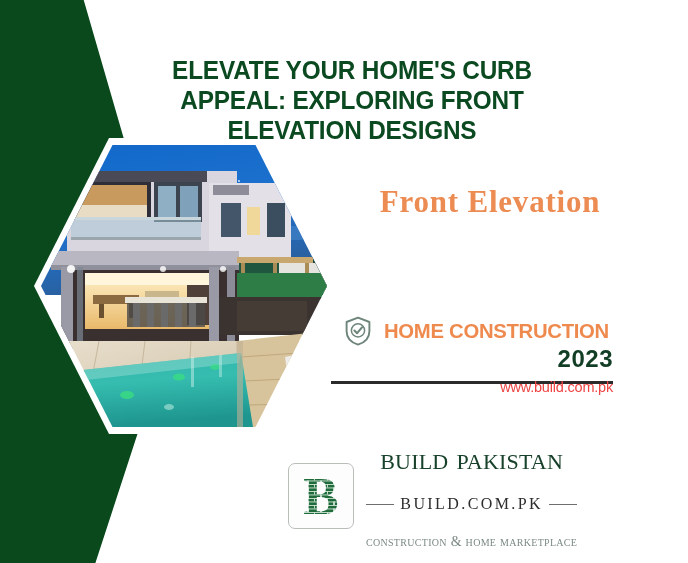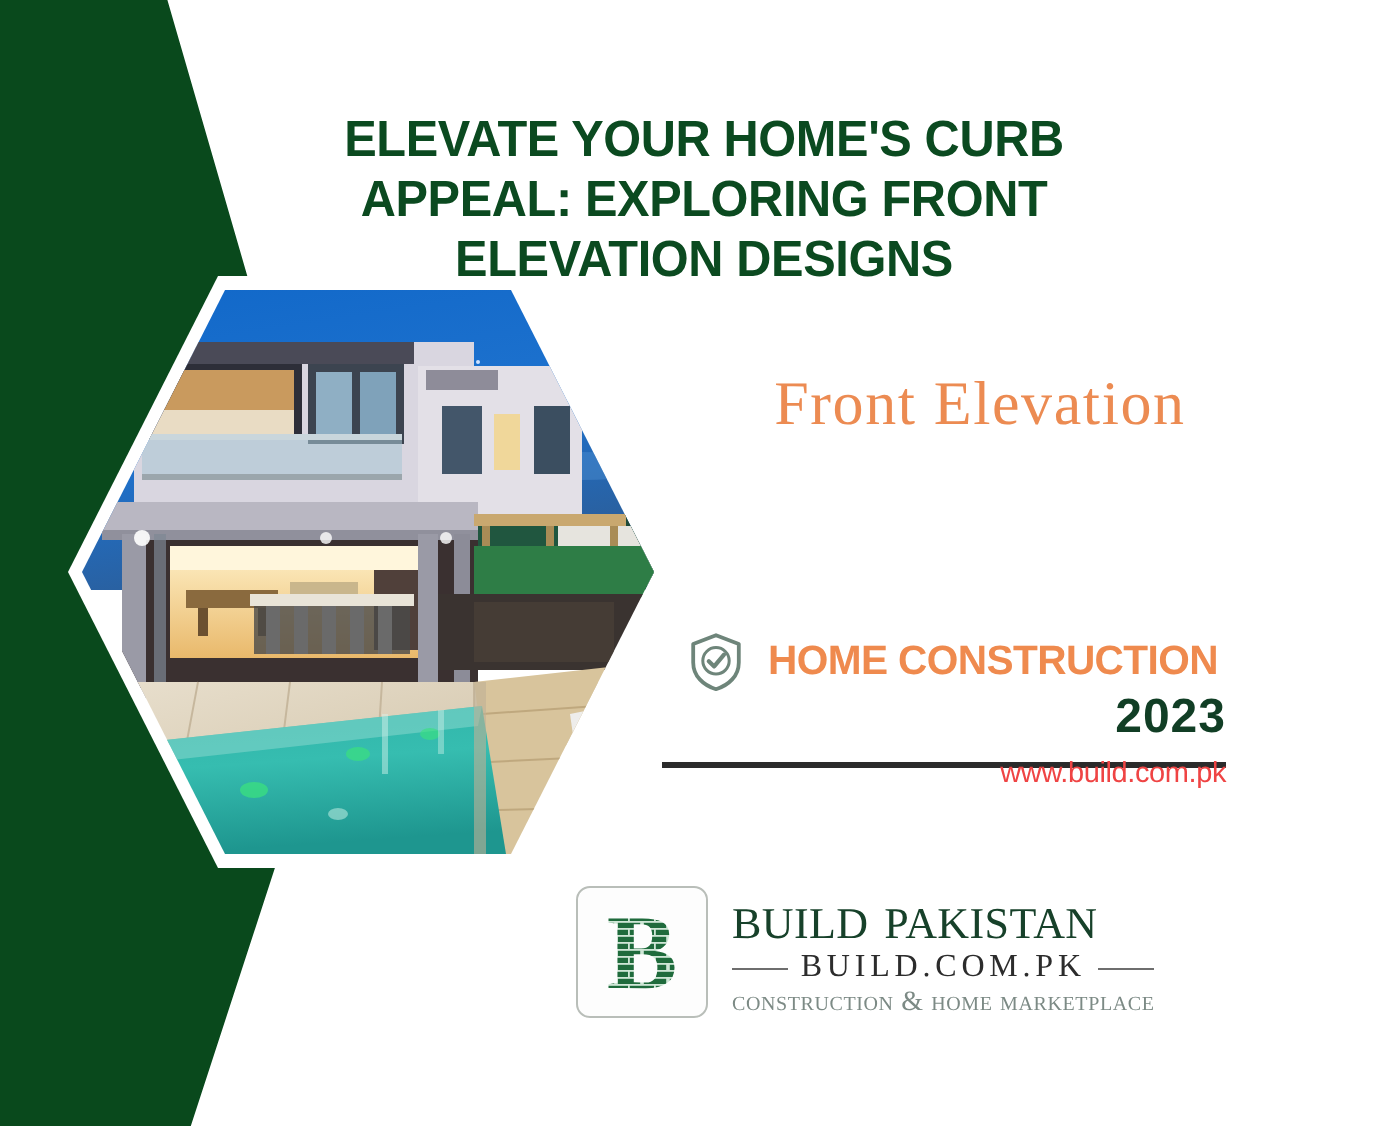"Front Elevation" .front-elev { font-weight: none -> bold }
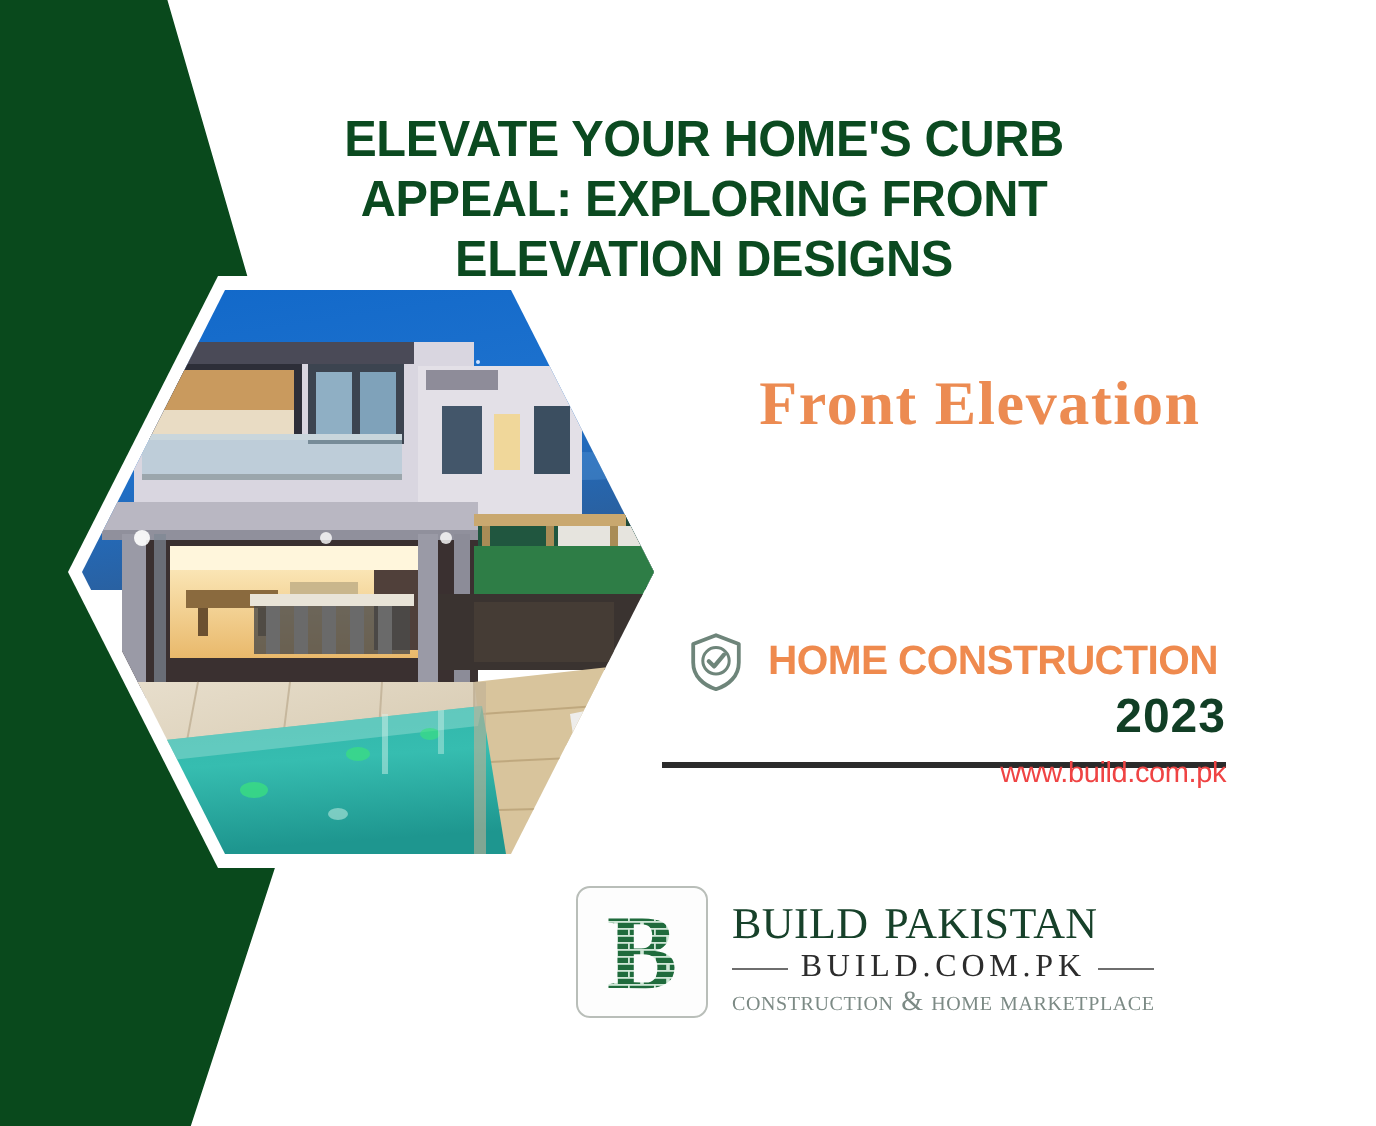"build pakistan" .logo-text { align-items: flex-start -> center; gap: none -> 20px }
